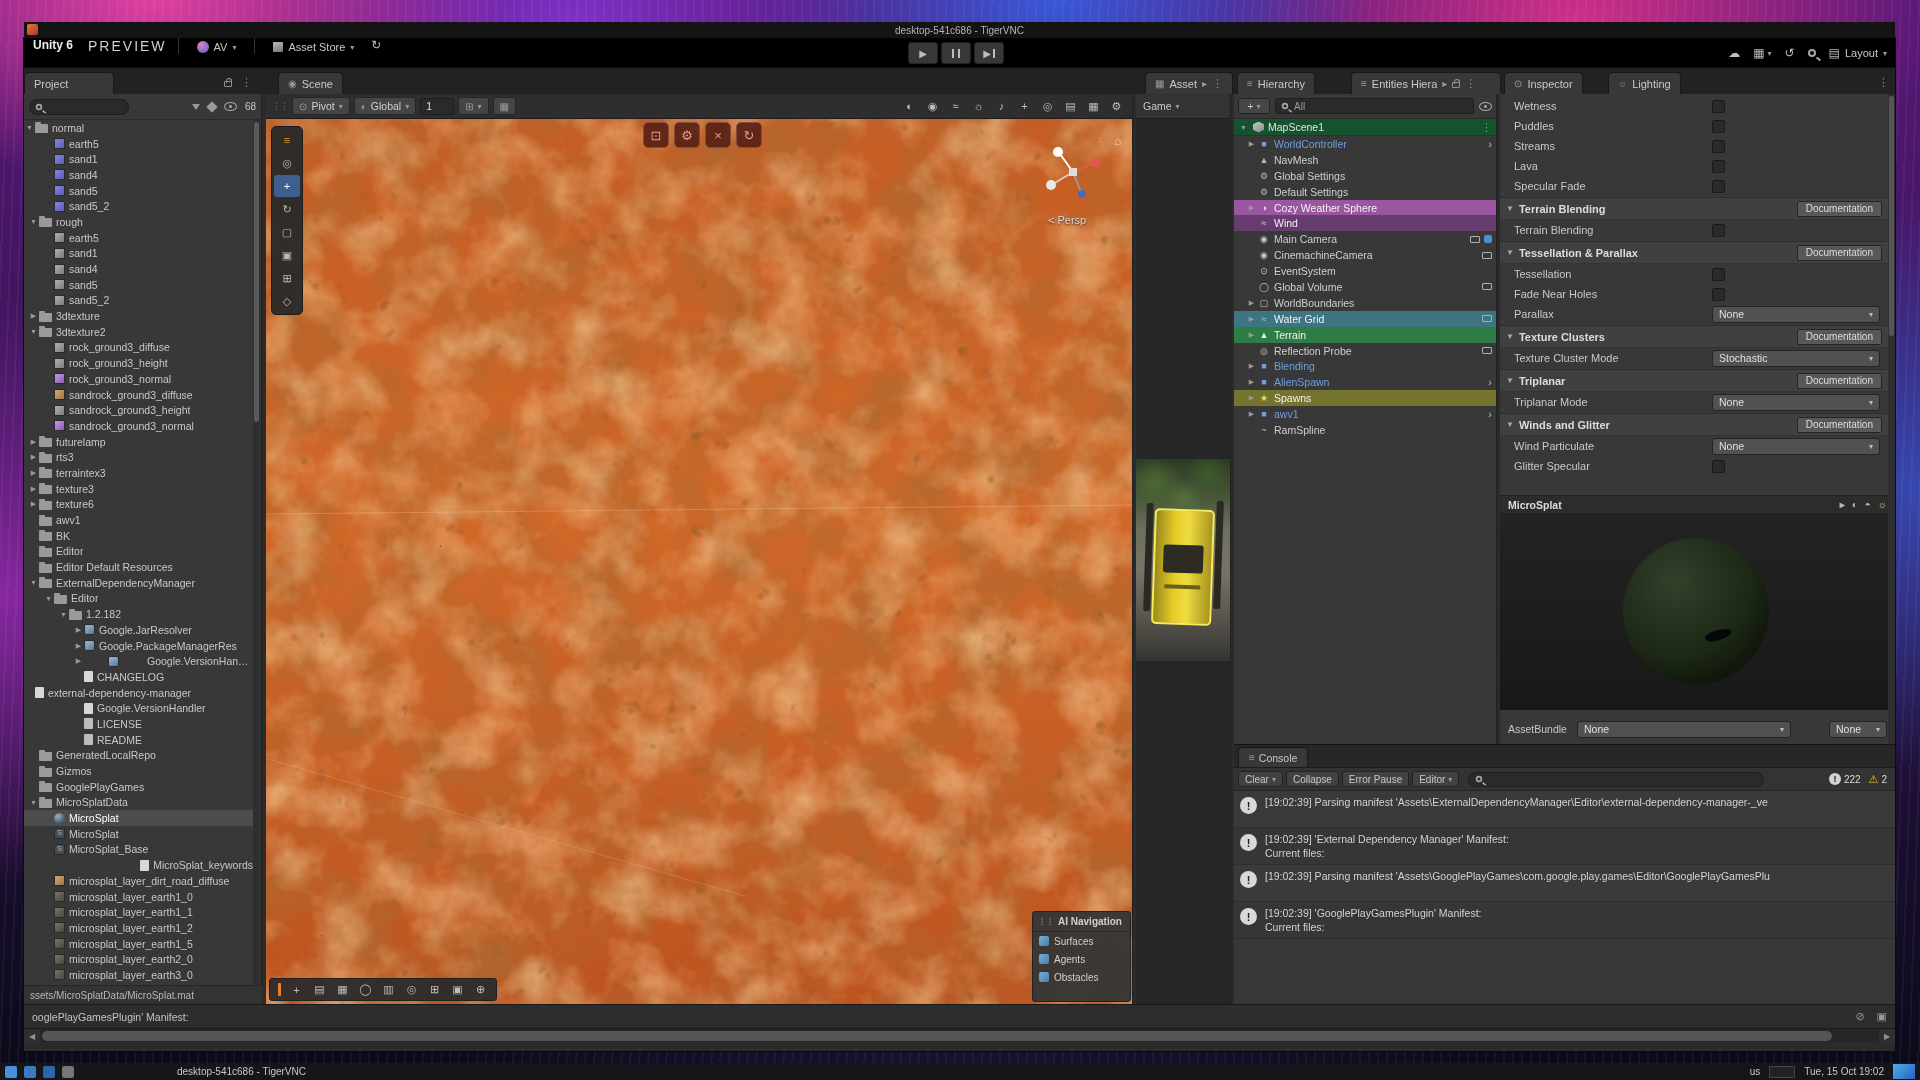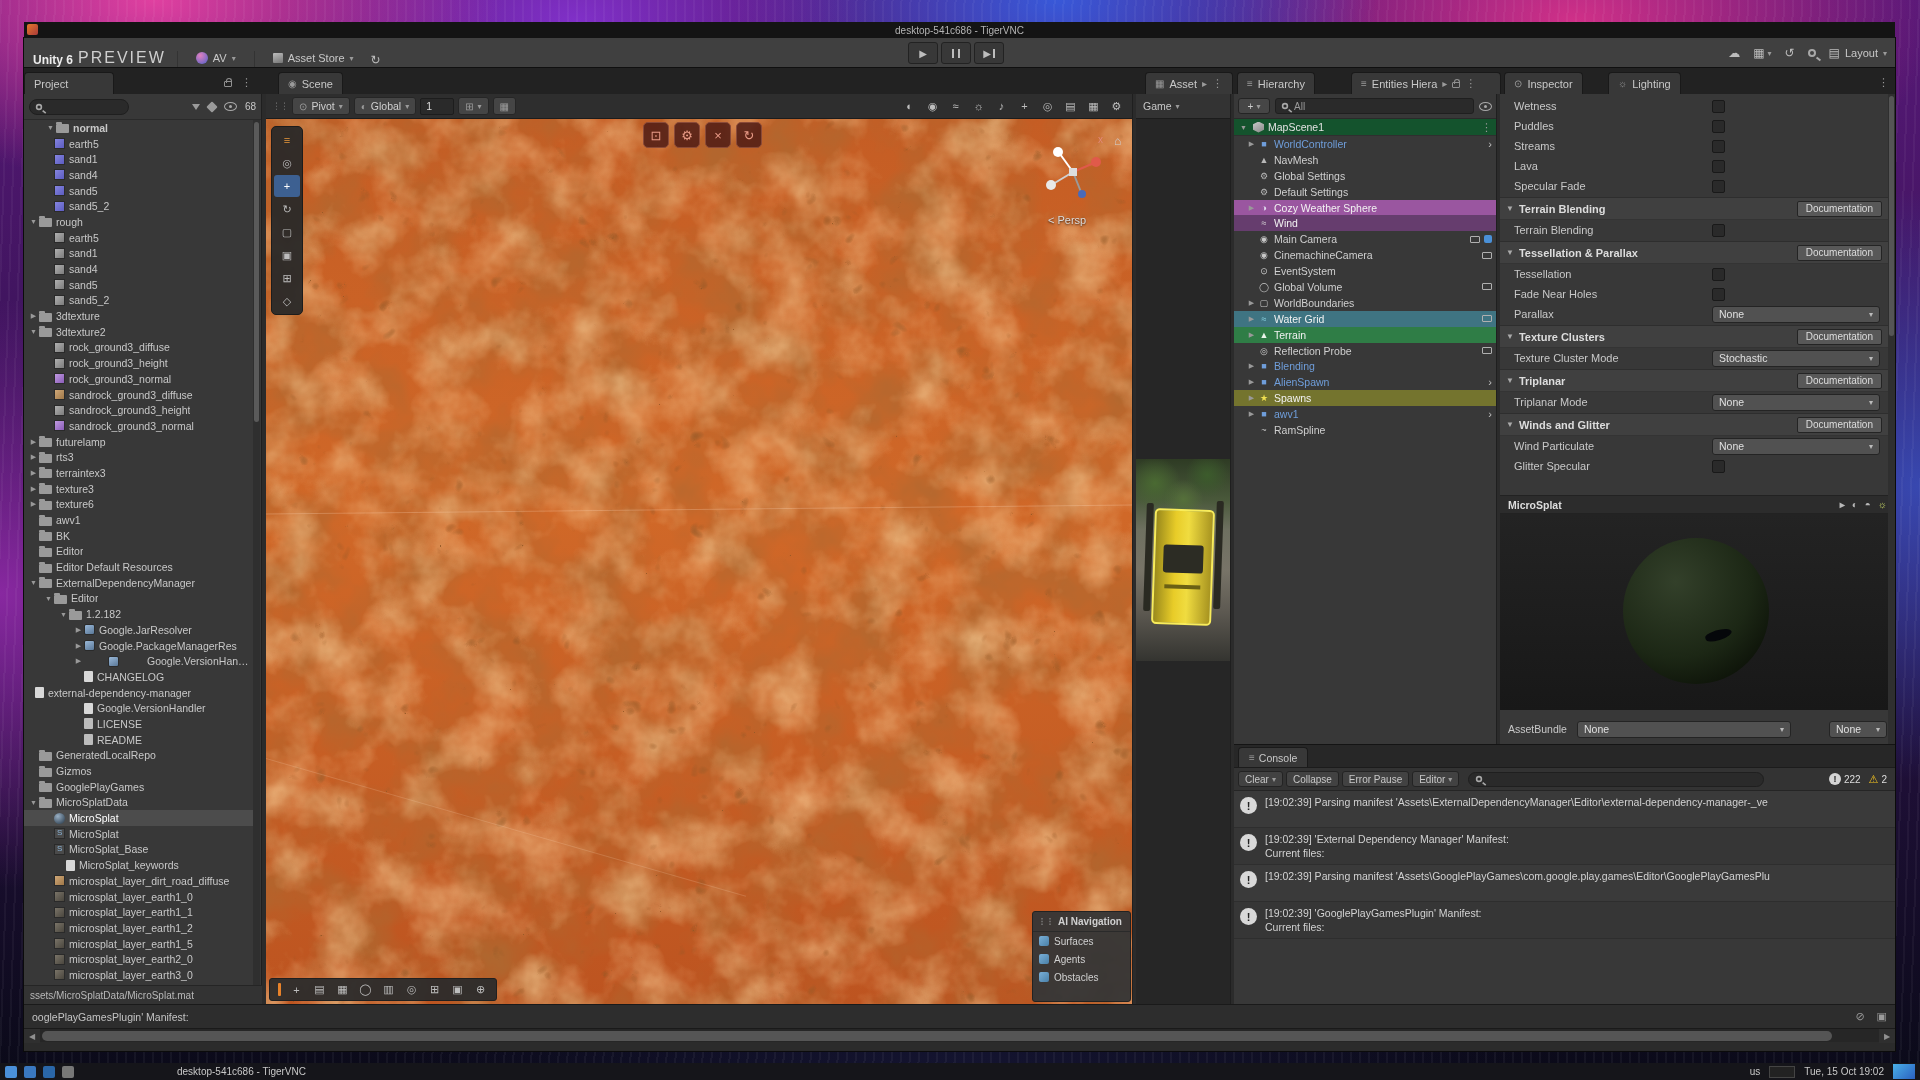"Unity 6" .mainbar { align-items: flex-end -> flex-start; background: #404040 -> #000000 }
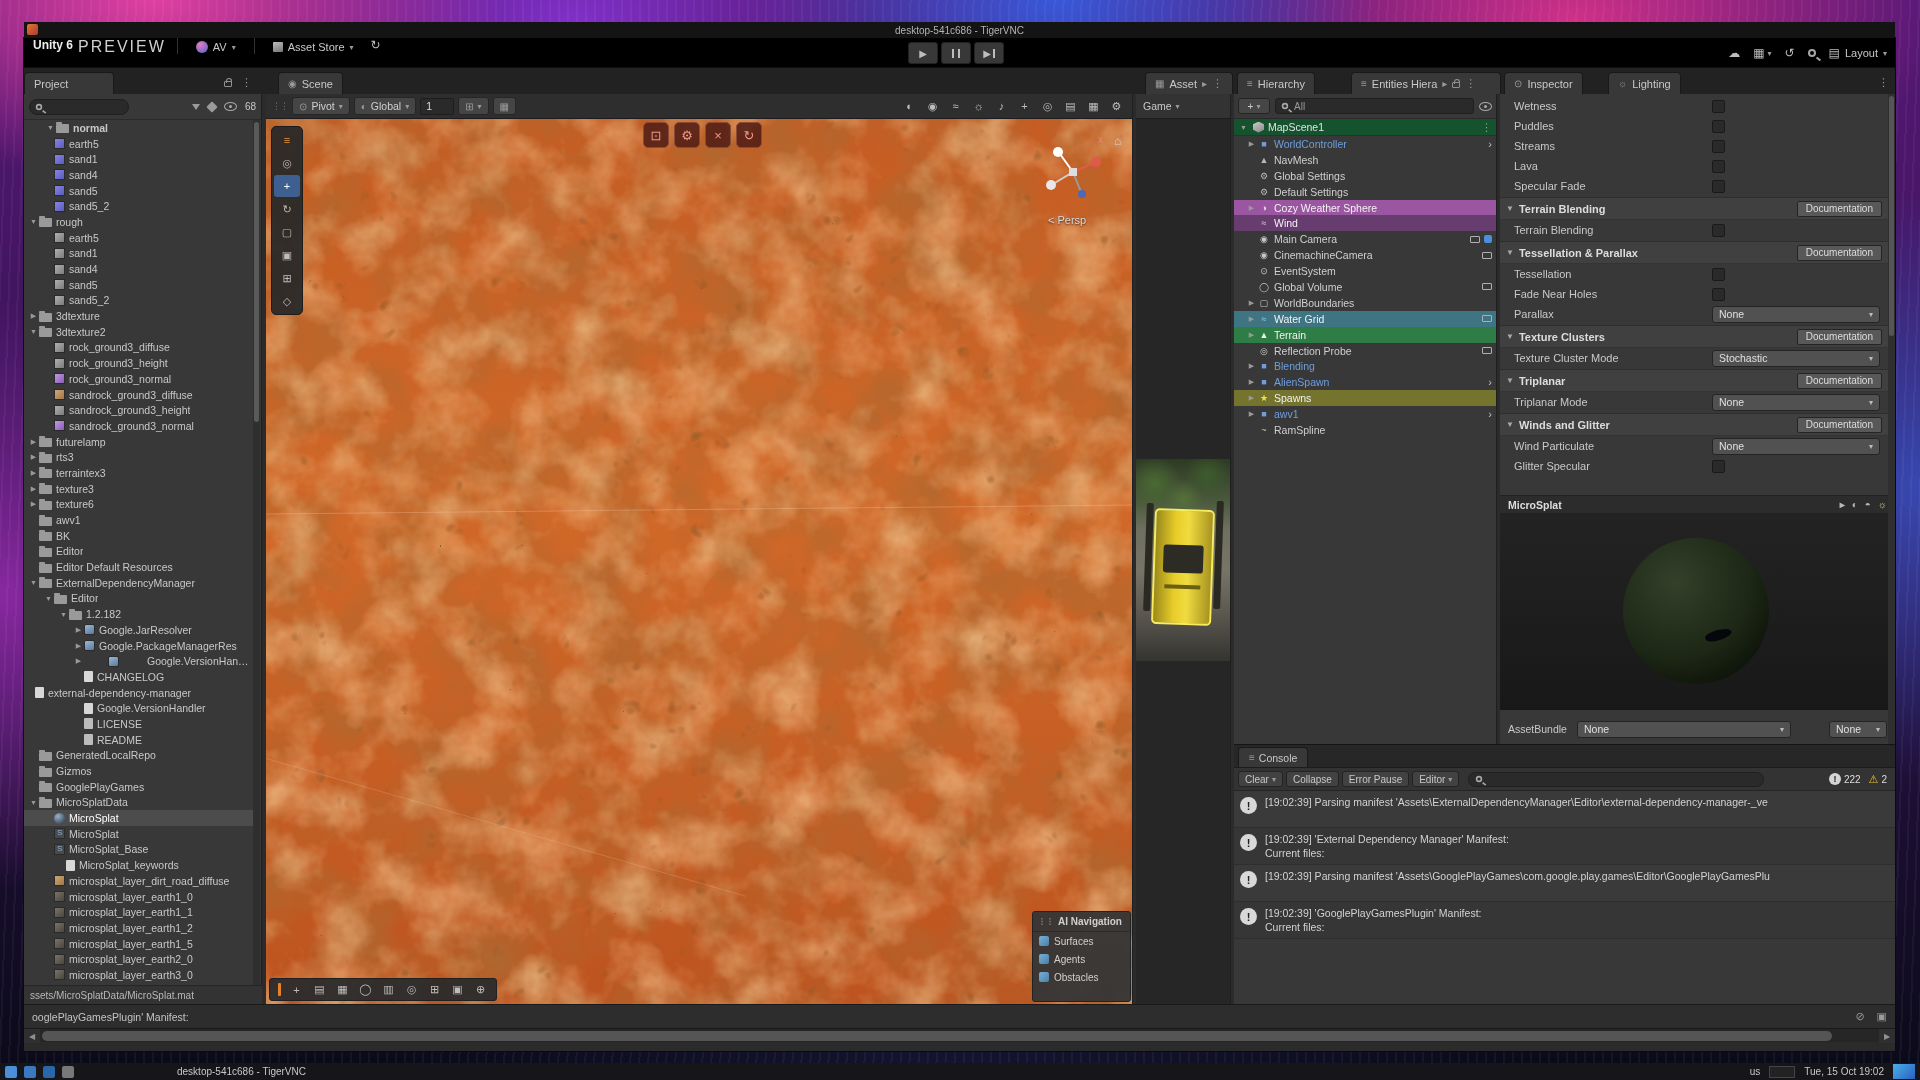"PREVIEW" .brand-suffix { font-size: 16px -> 14px; margin-left: 5px -> 15px }
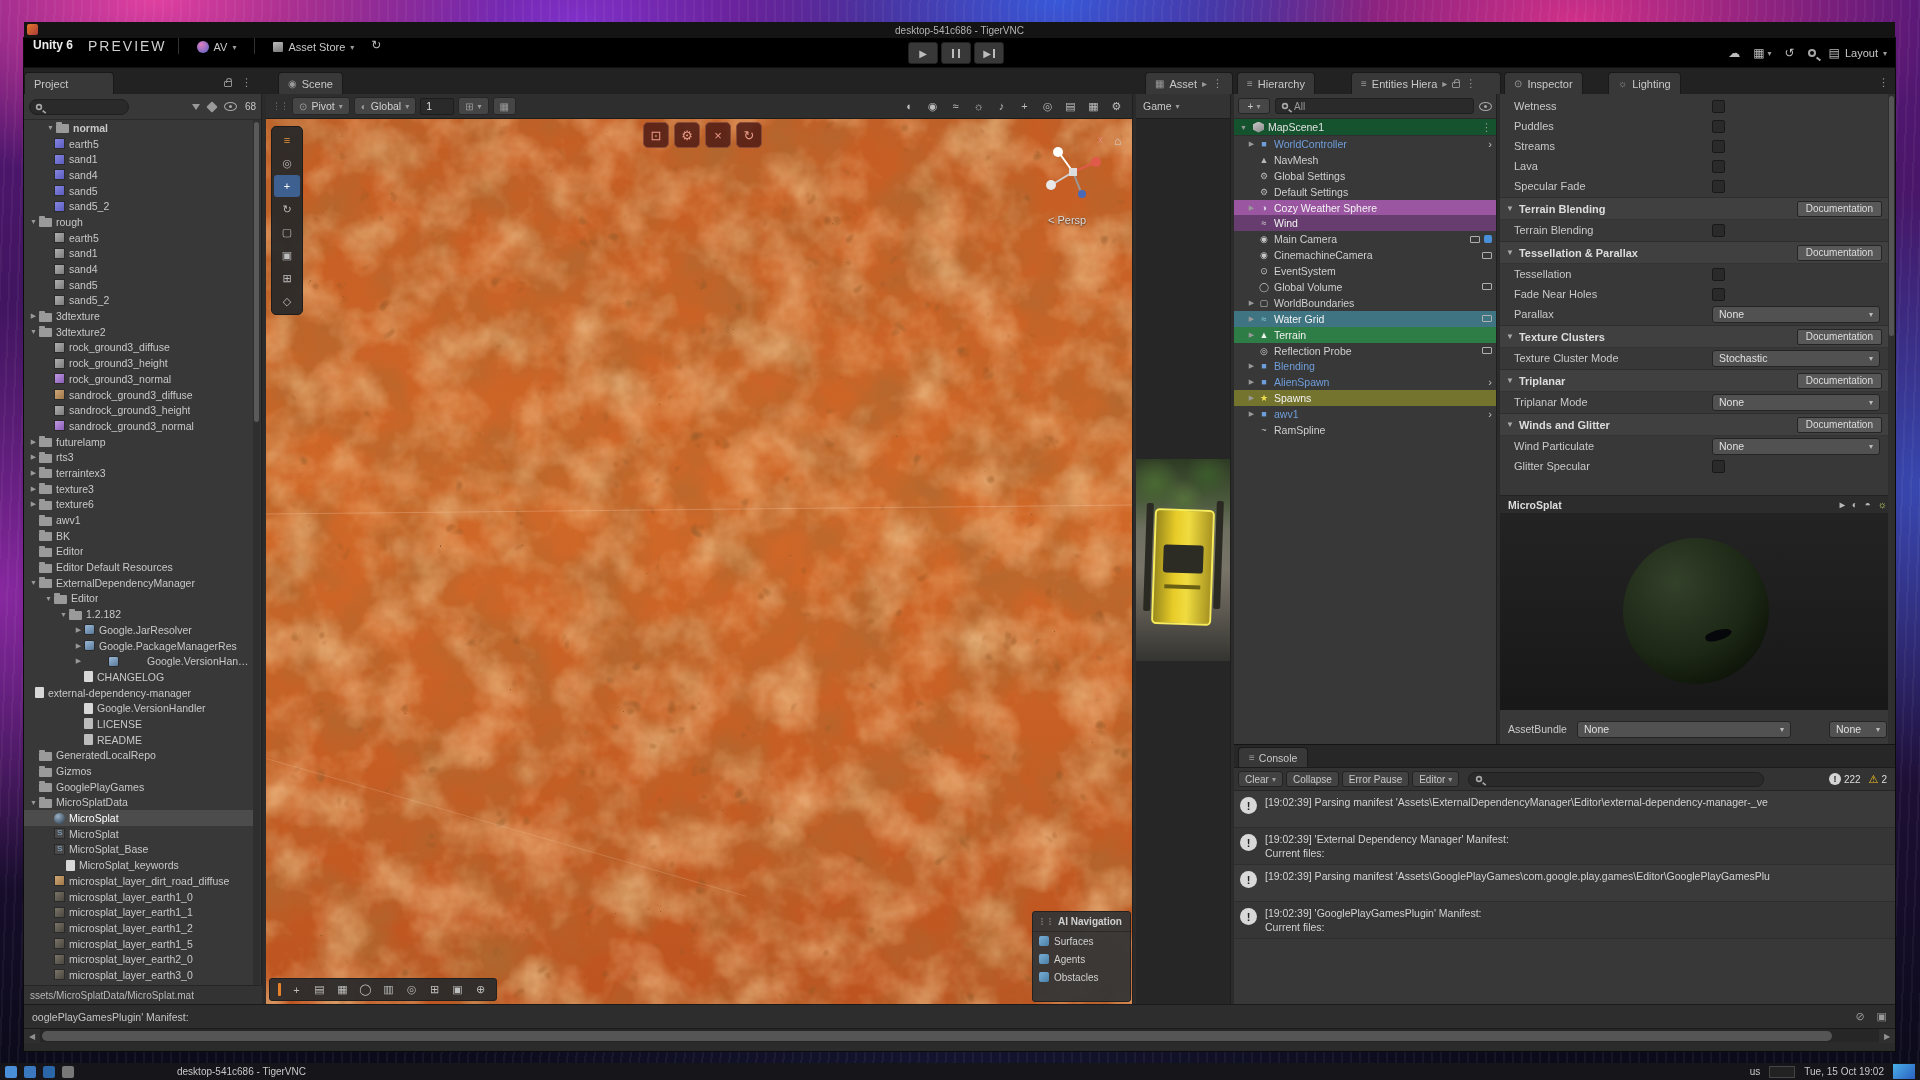"normal" div.prow { font-weight: bold -> none; padding-left: 21px -> 0 }
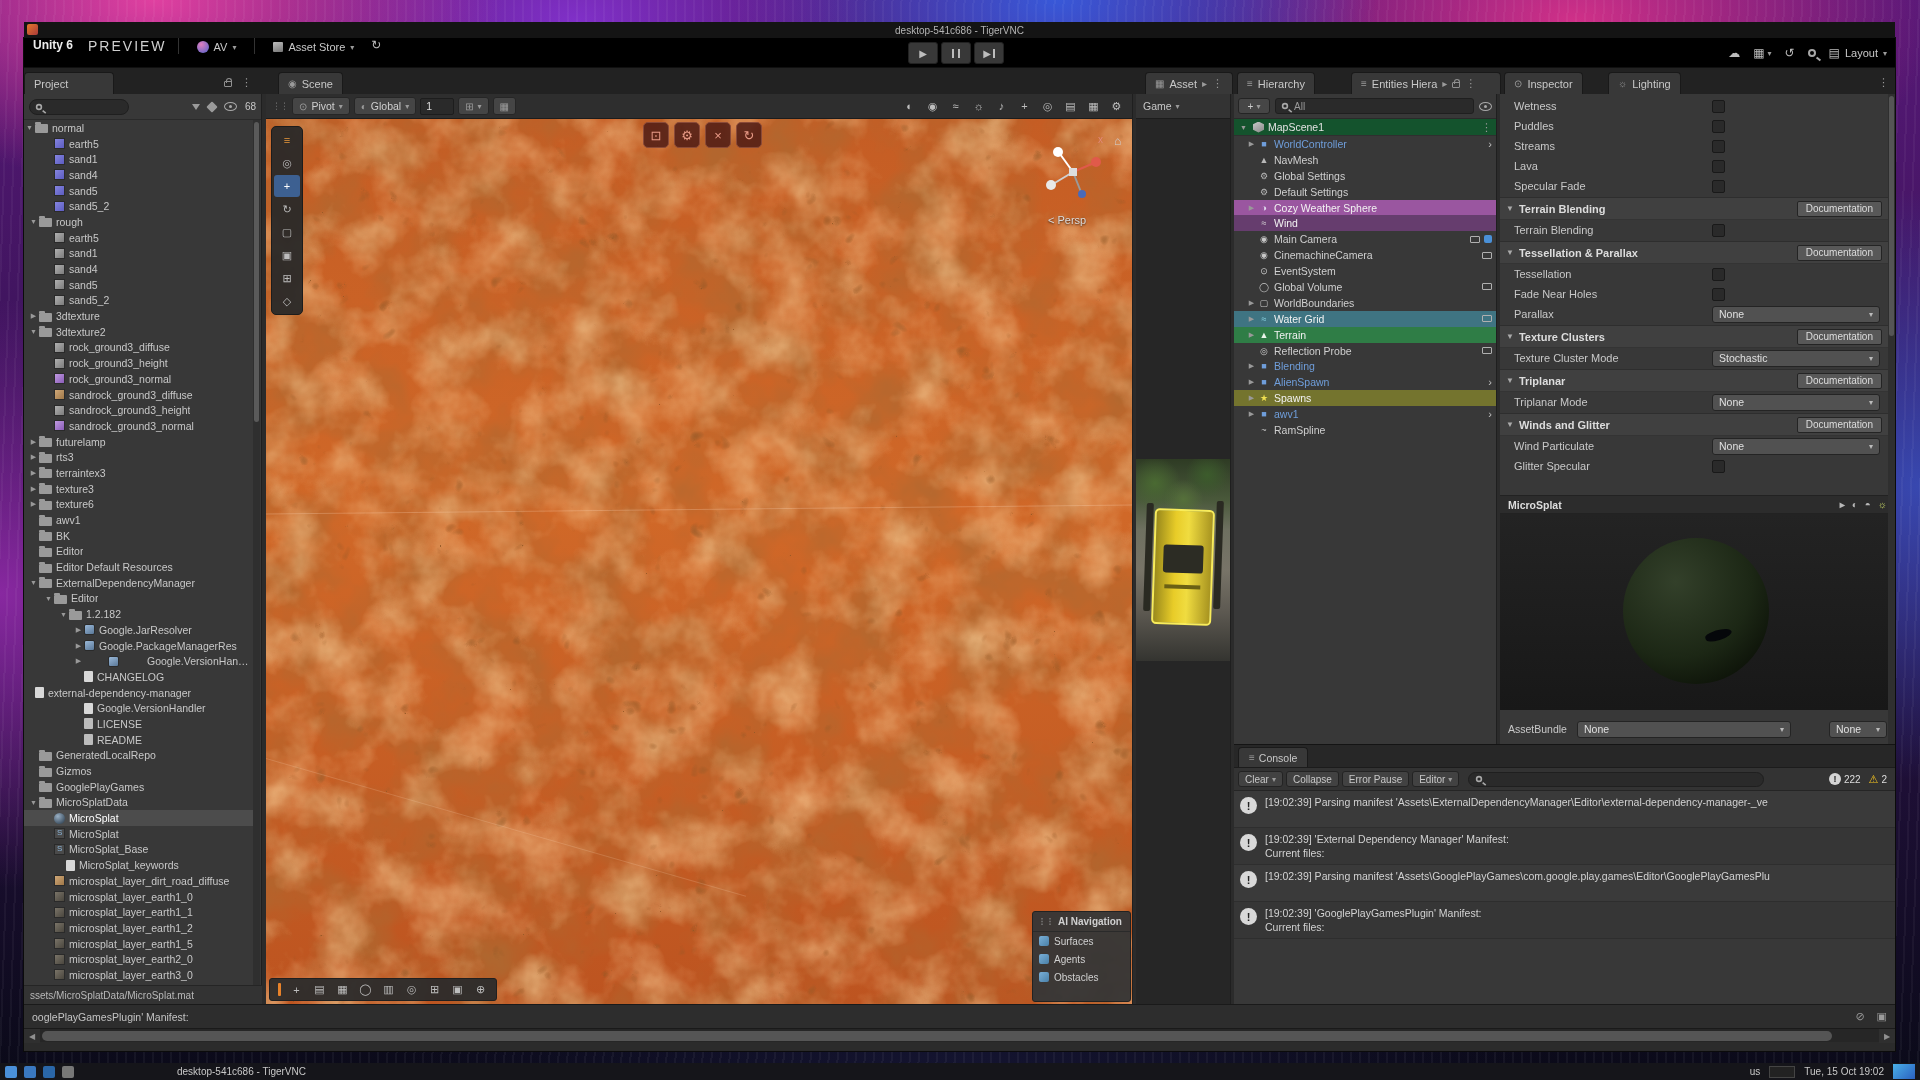"MicroSplat_keywords" div.prow { justify-content: none -> flex-end }
